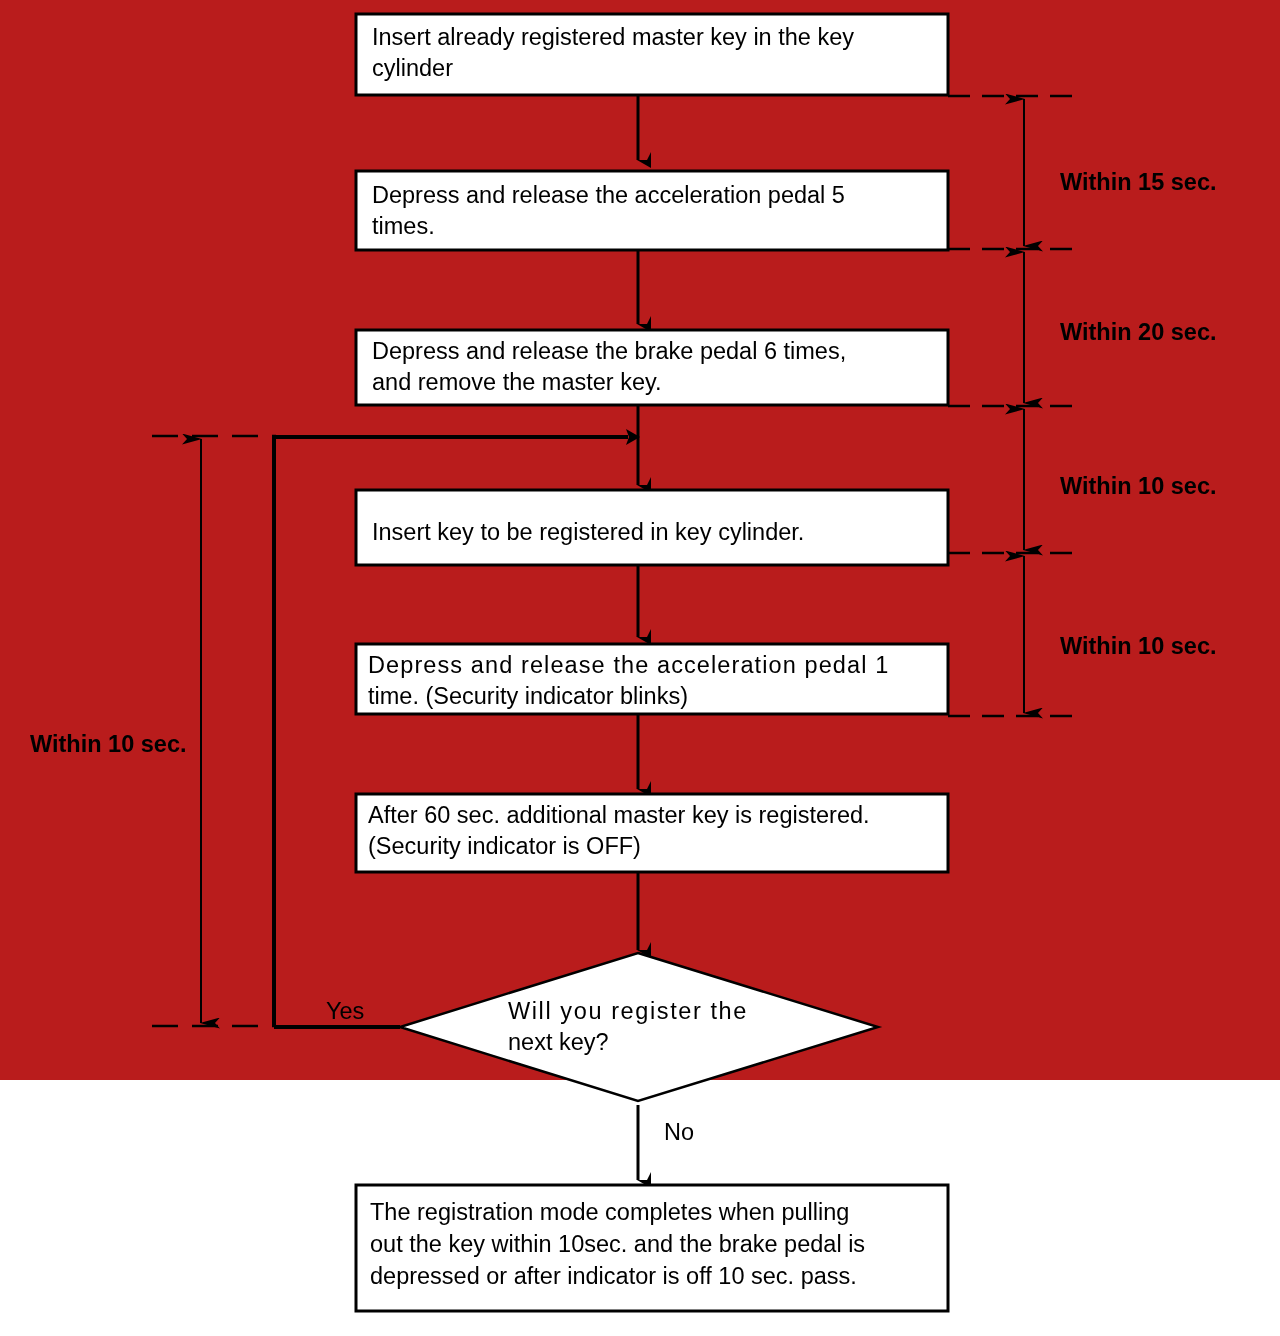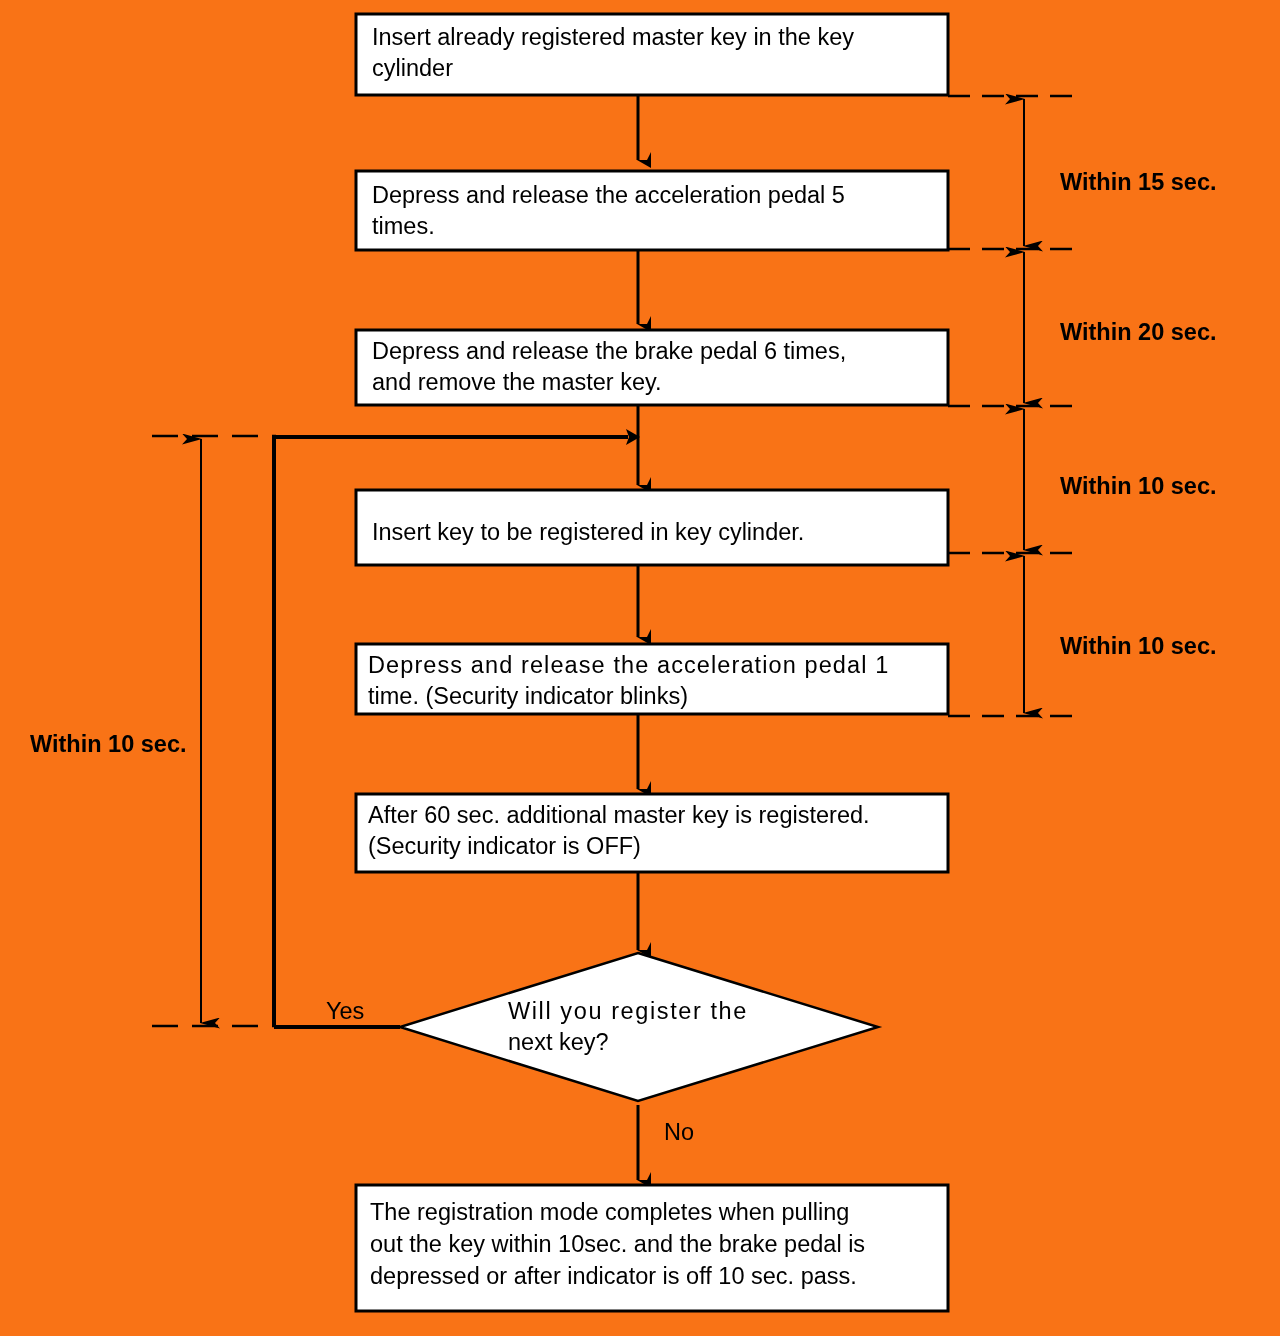"Insert already registered master key" #flow-root { background: #f97316 -> #b91c1c; height: 1336px -> 1080px }
